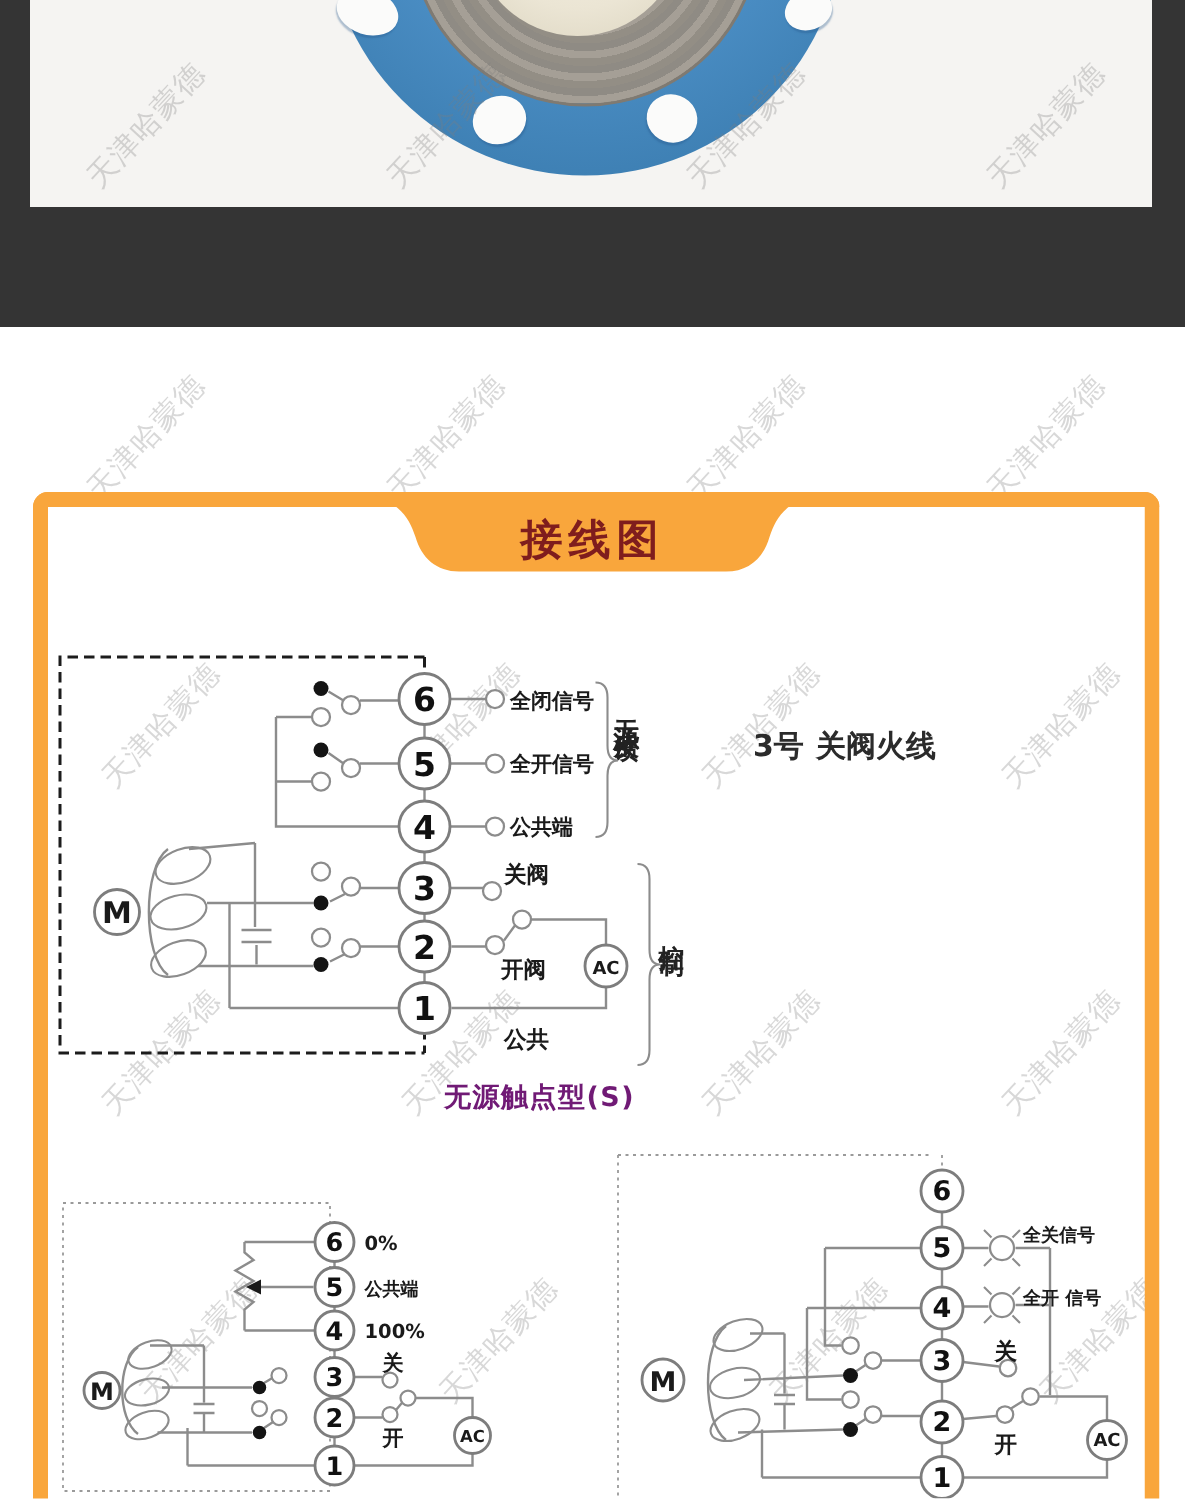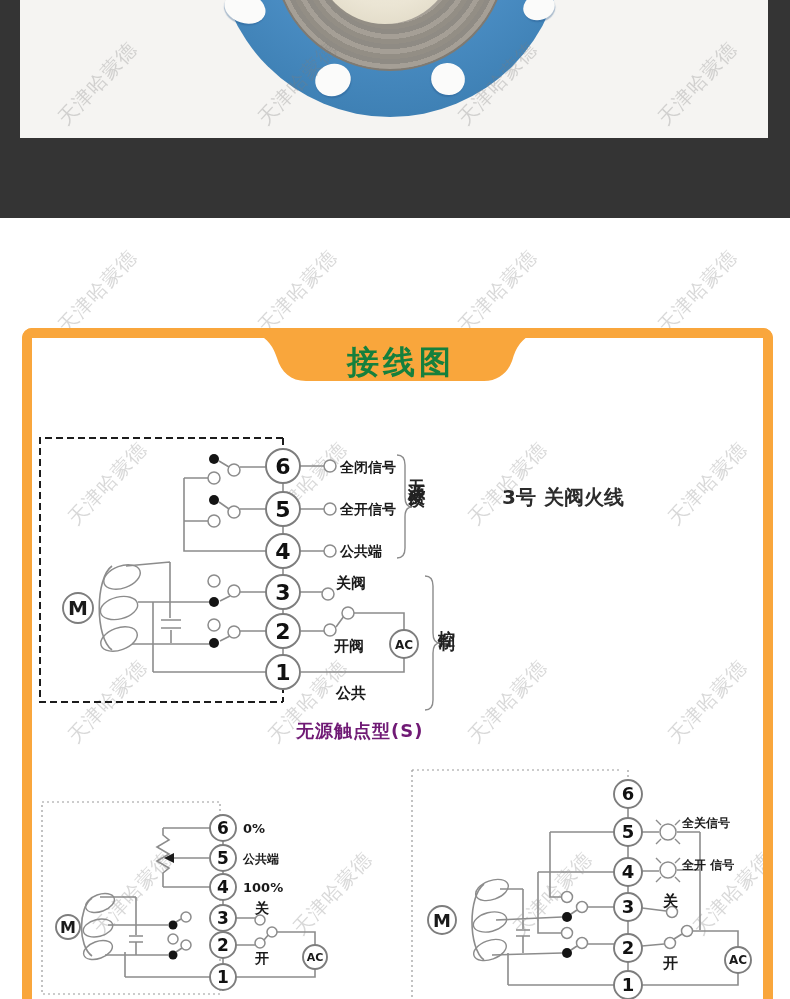"接线图" .banner-title { color: #15803d -> #7f1d1d; font-size: 32px -> 28px }
